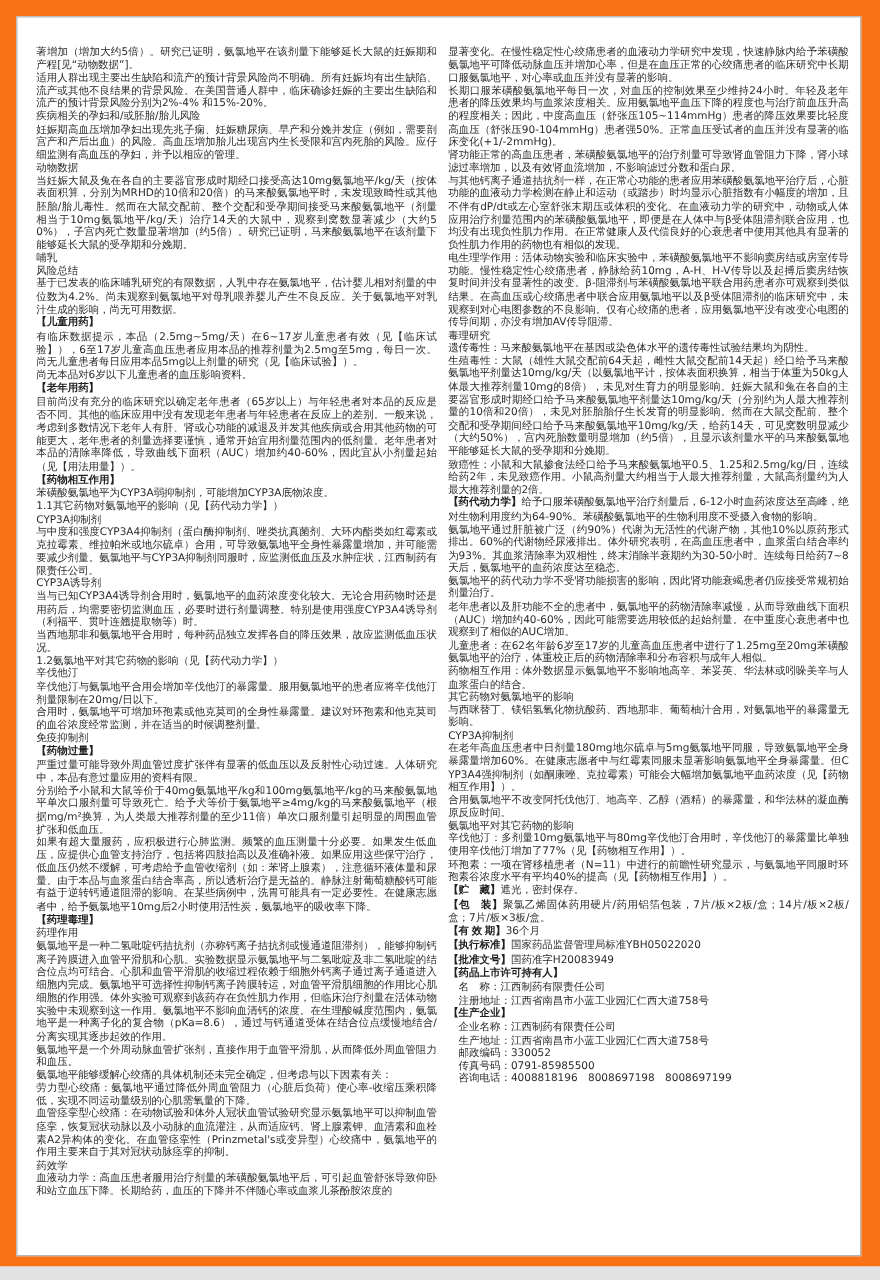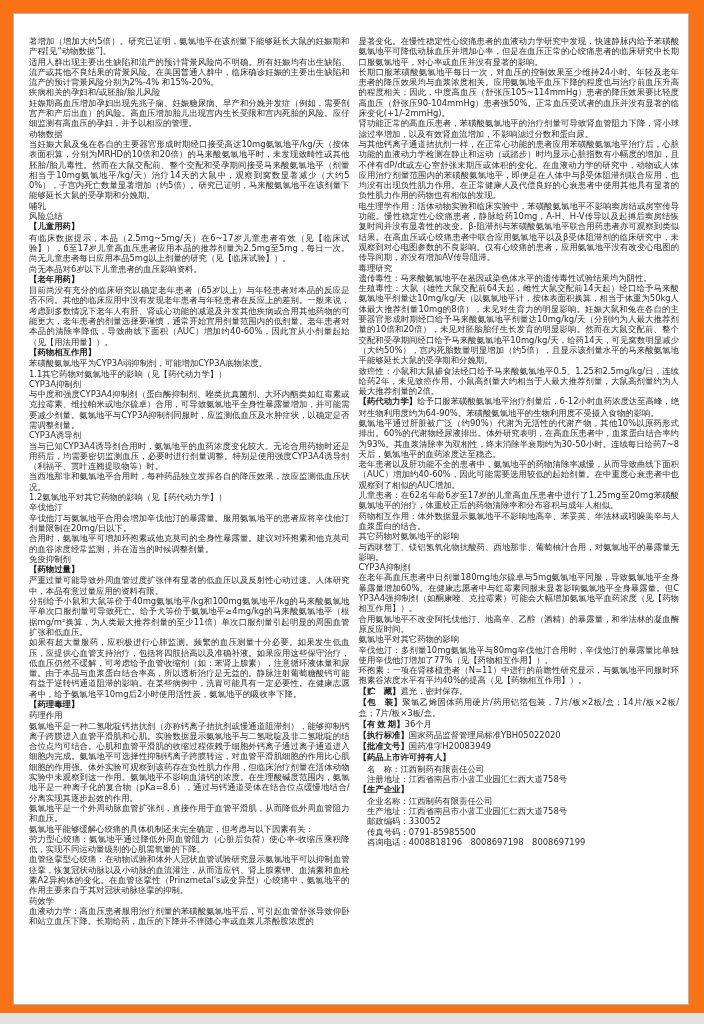"基于已发表的临床哺乳研究的有限数据，人乳中存在氨氯地平，估计婴儿相对剂量的中位数" p.para { html: none -> <p><span>基于已发表的临床哺乳研究的有限数据，人乳中存在氨氯地平，估计婴儿相对剂量的中位数为4.2%。尚未观察到氨氯地平对母乳喂养婴儿产生不良反应。关于氨氯地平对乳汁生成的影响，尚无可用数据。</span></p> }
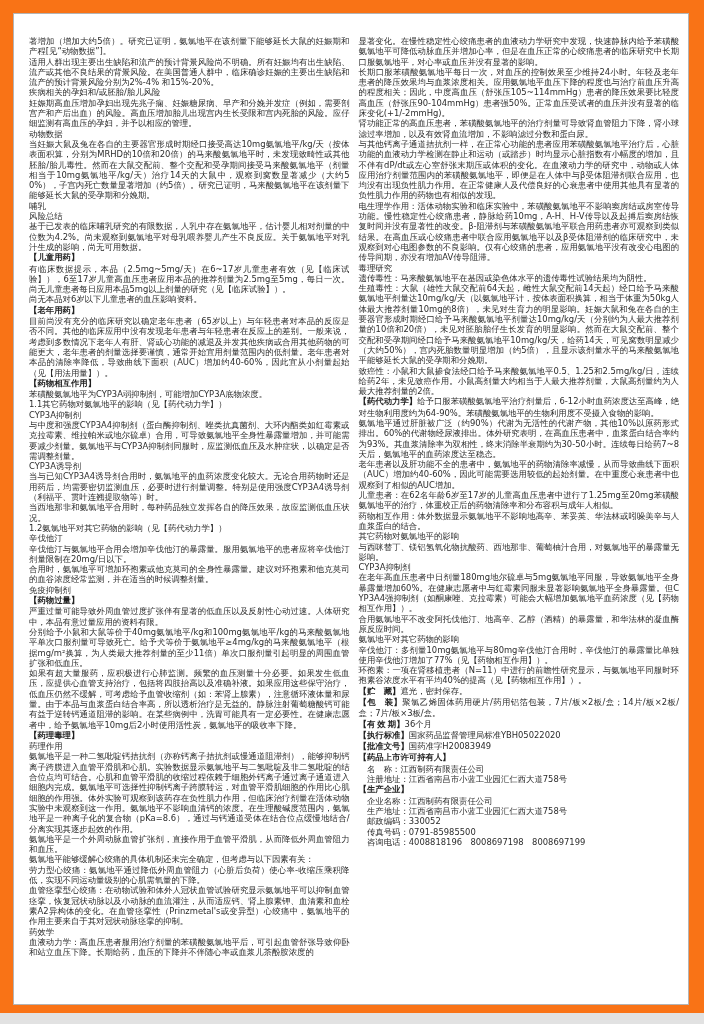"与中度和强度CYP3A4抑制剂（蛋白酶抑制剂、唑类抗真菌剂、大环内酯类如红霉素或" span { text: 以确定是否需调整剂量 -> 江西制药有限责任公司 }
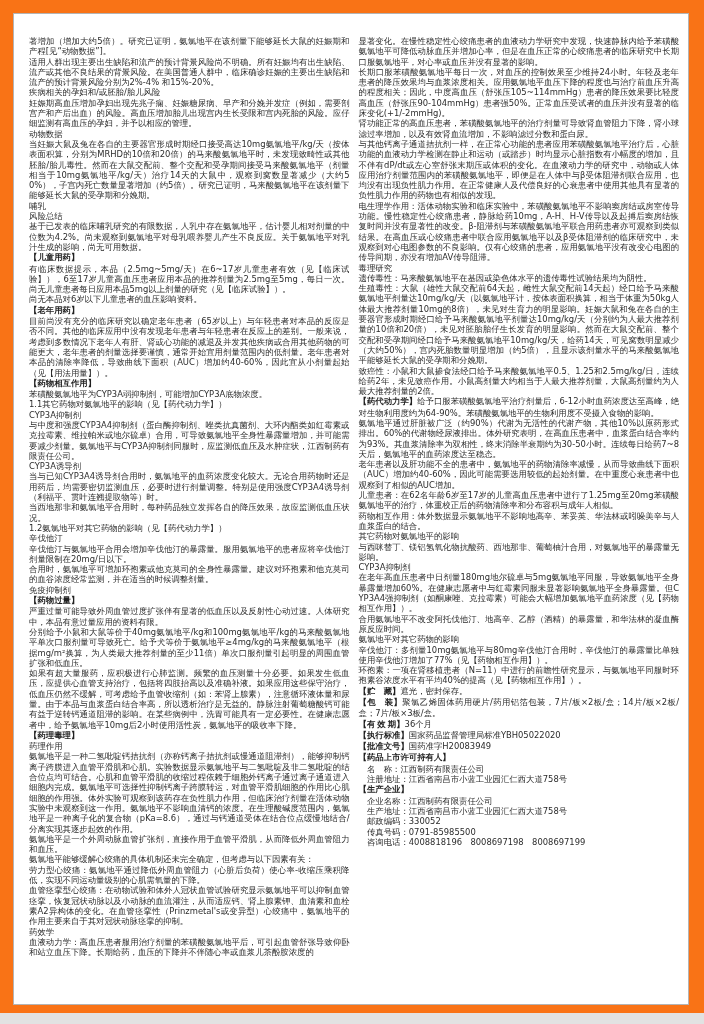"氨氯地平的药代动力学不受肾功能损害的影响，因此肾功能衰竭患者仍应接受常规初始剂量" p.para { html: none -> <p><span>氨氯地平的药代动力学不受肾功能损害的影响，因此肾功能衰竭患者仍应接受常规初始剂量治疗。</span></p> }
